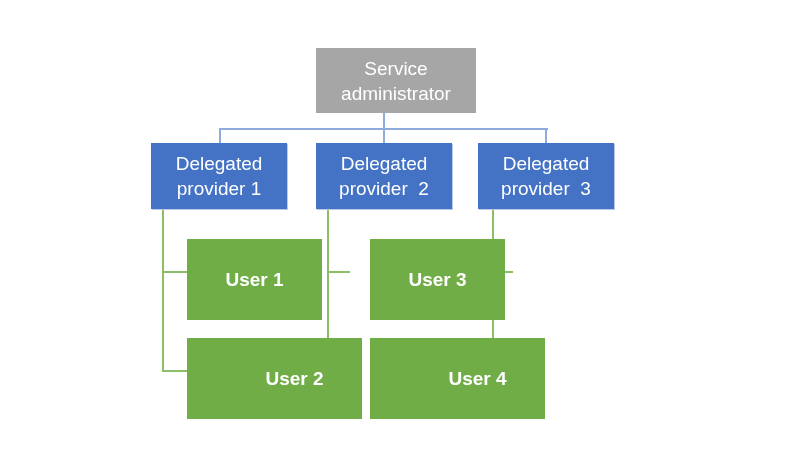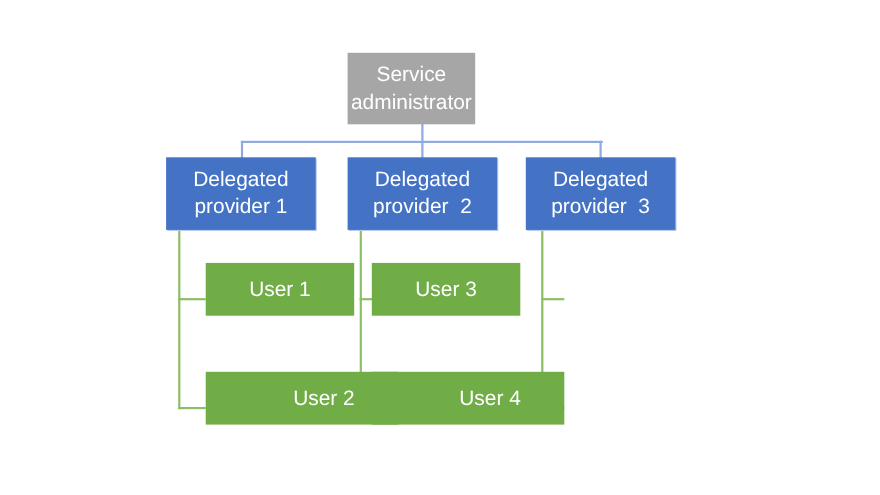"Service" .box.root { width: 116px -> 160px }
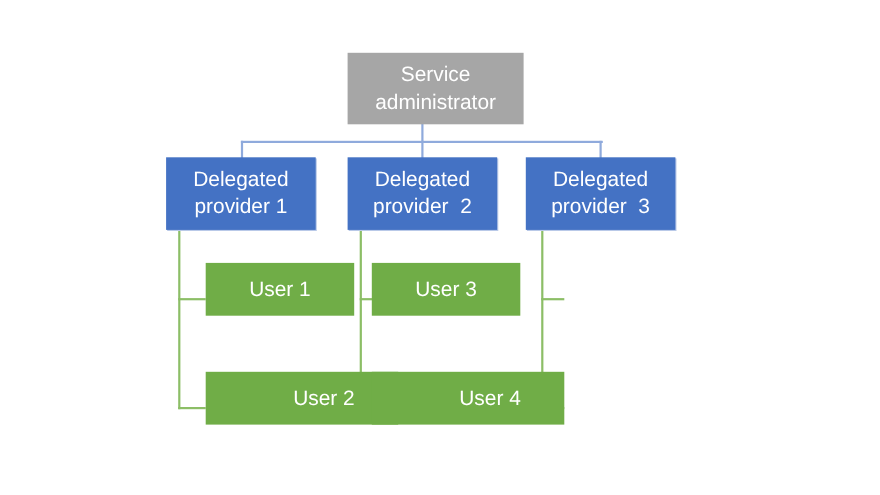"User 1" .box.user { font-weight: none -> bold; height: 48px -> 81px }
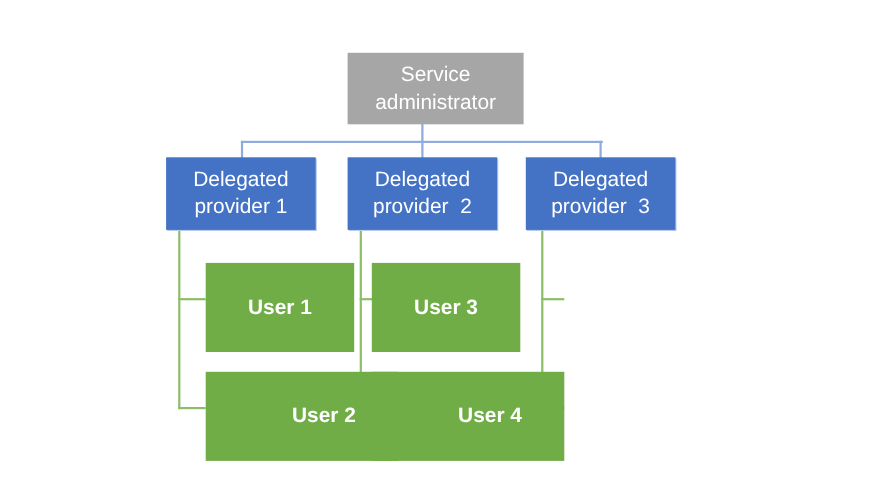"User 3" .u-col2 { left: 338px -> 370px }
